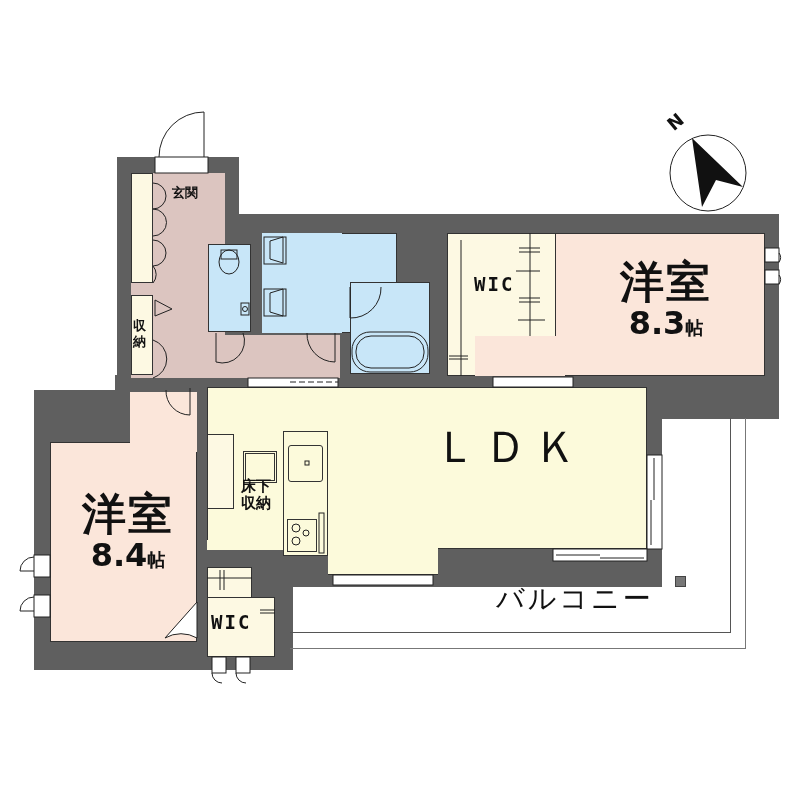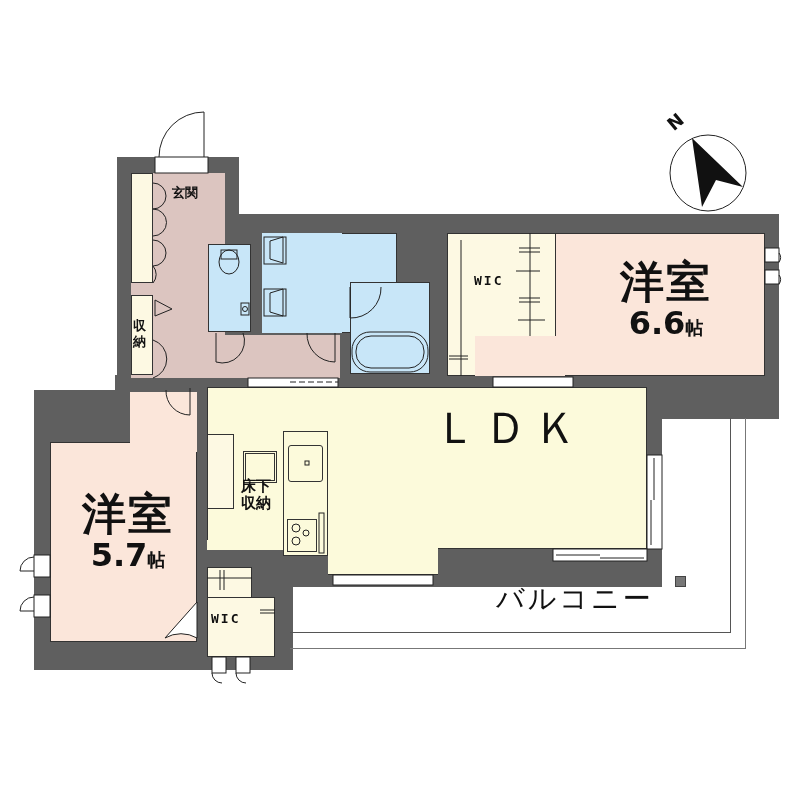"WIC" .wic { font-size: 13px -> 19px }
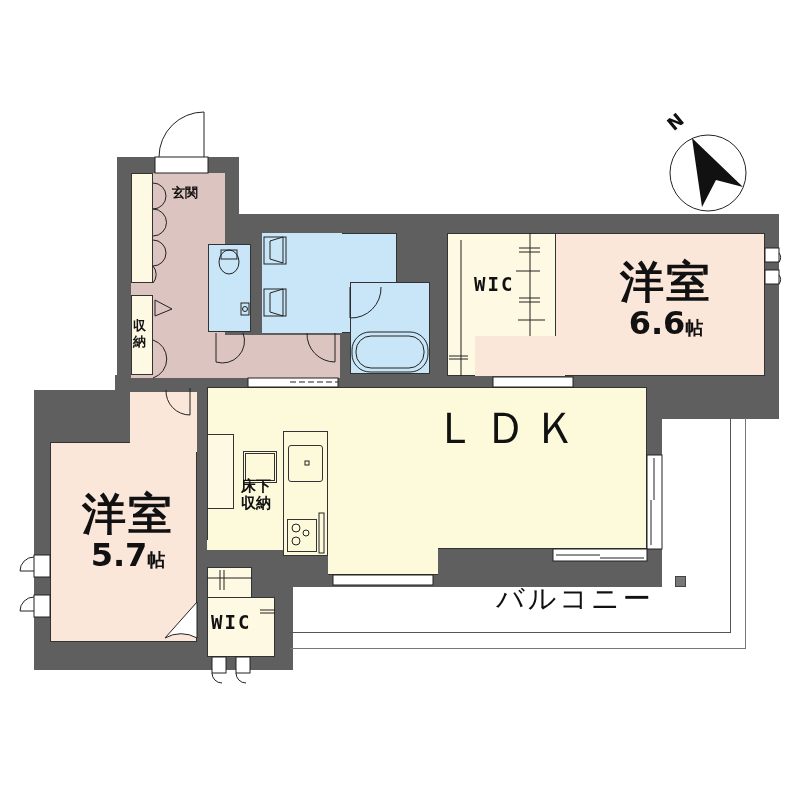"6.6" span.num { text: 6.6 -> 8.3 }
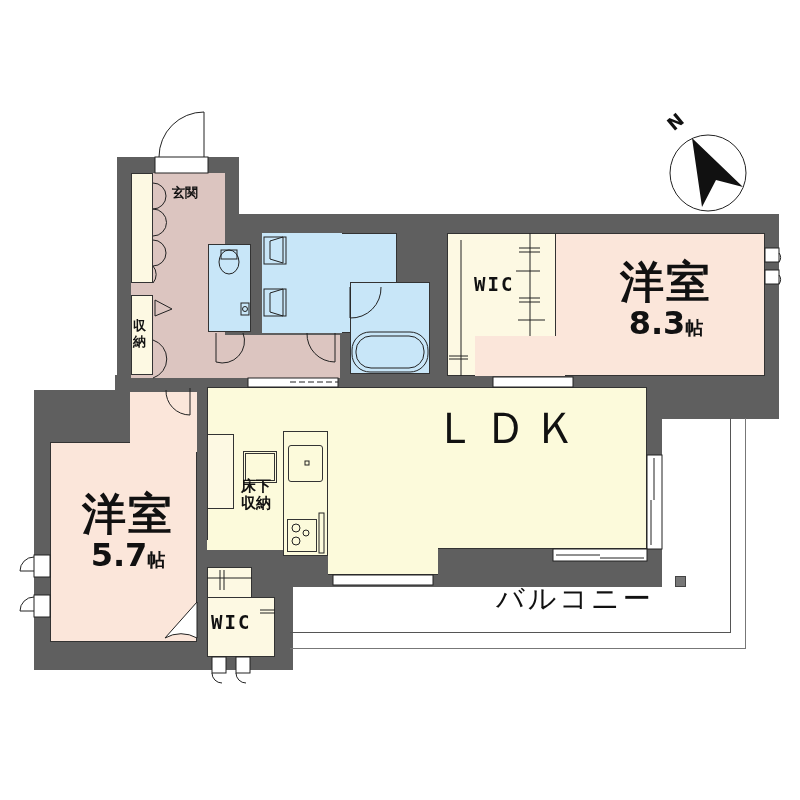"ＬＤＫ" div.label { top: 404px -> 423px }
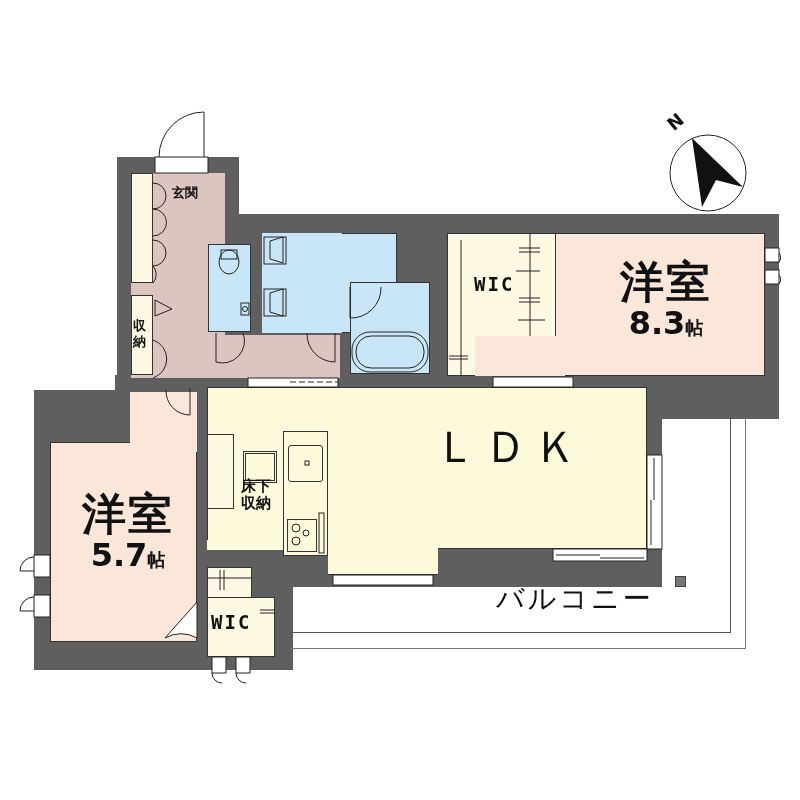"5.7" span.num { text: 5.7 -> 8.4 }
